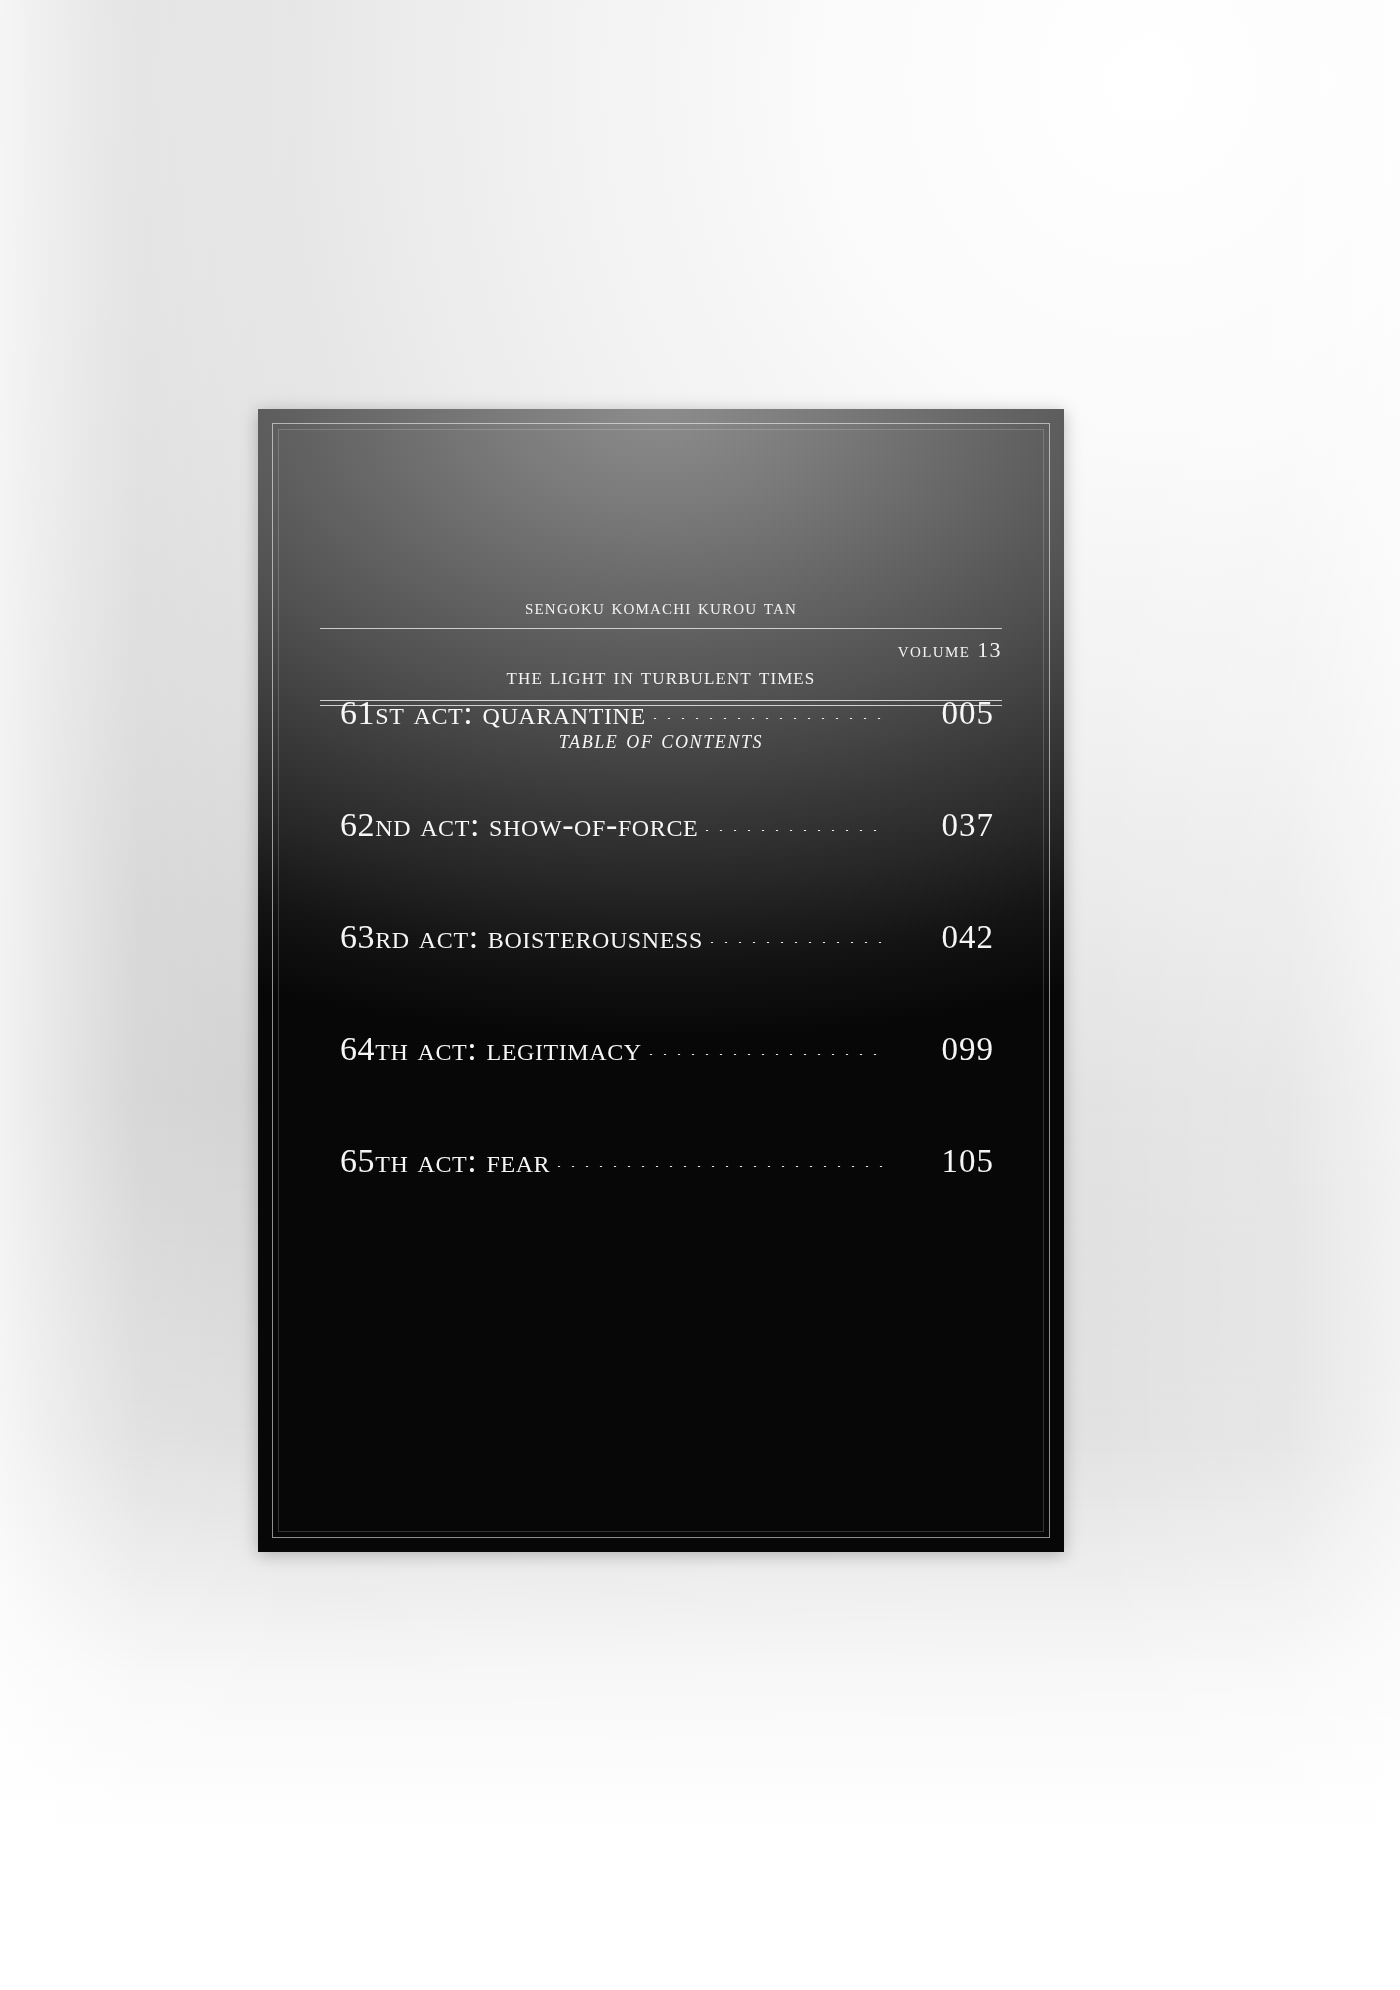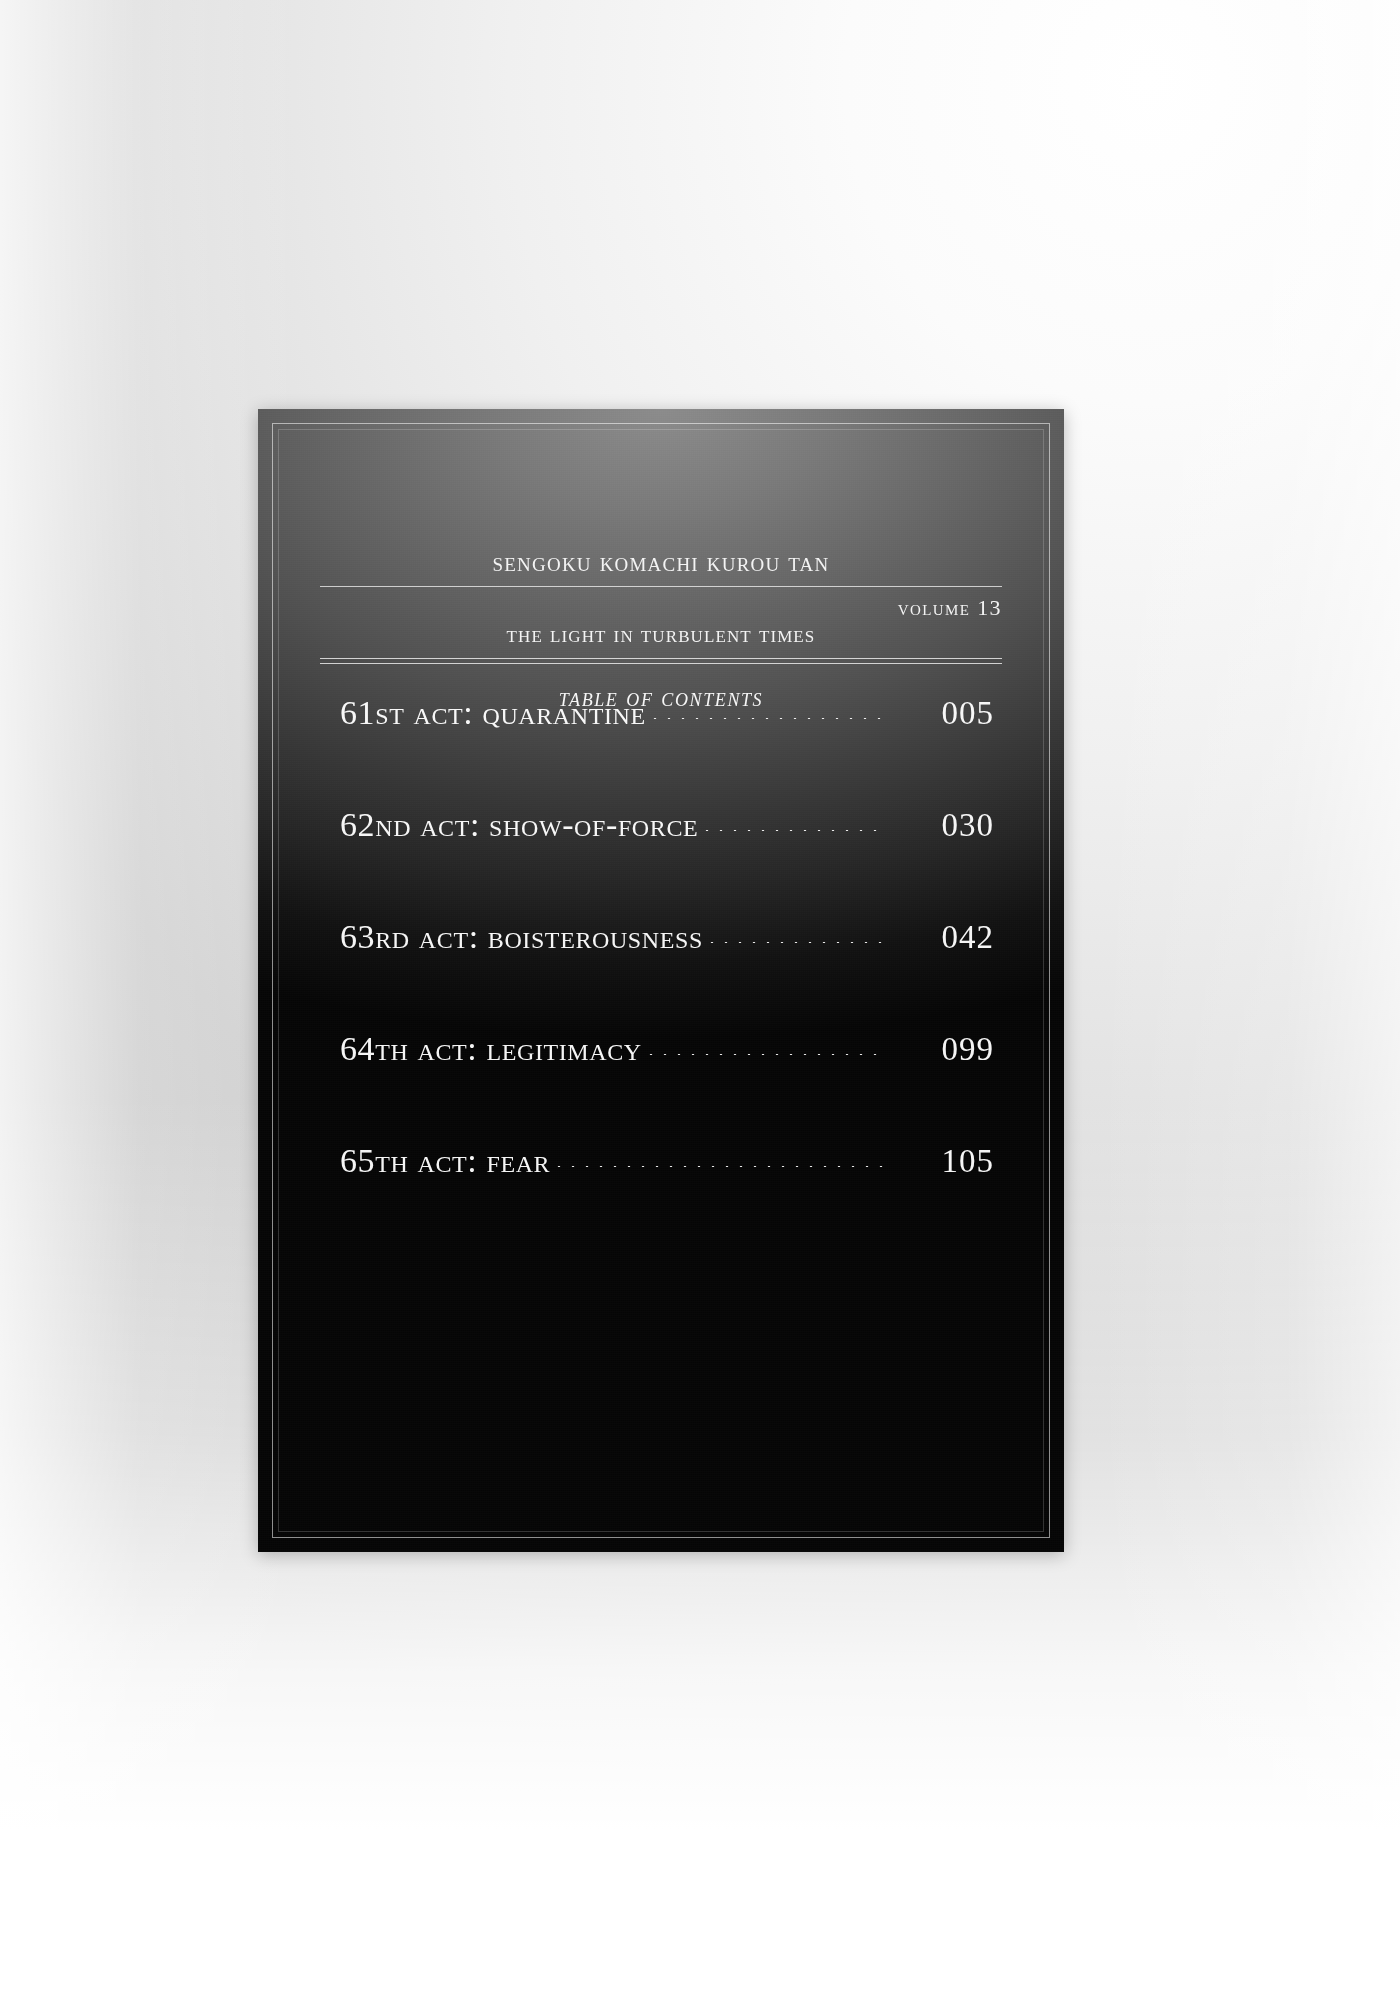"sengoku komachi kurou tan" .series-title { font-size: 27px -> 21px; margin-top: none -> 48px }
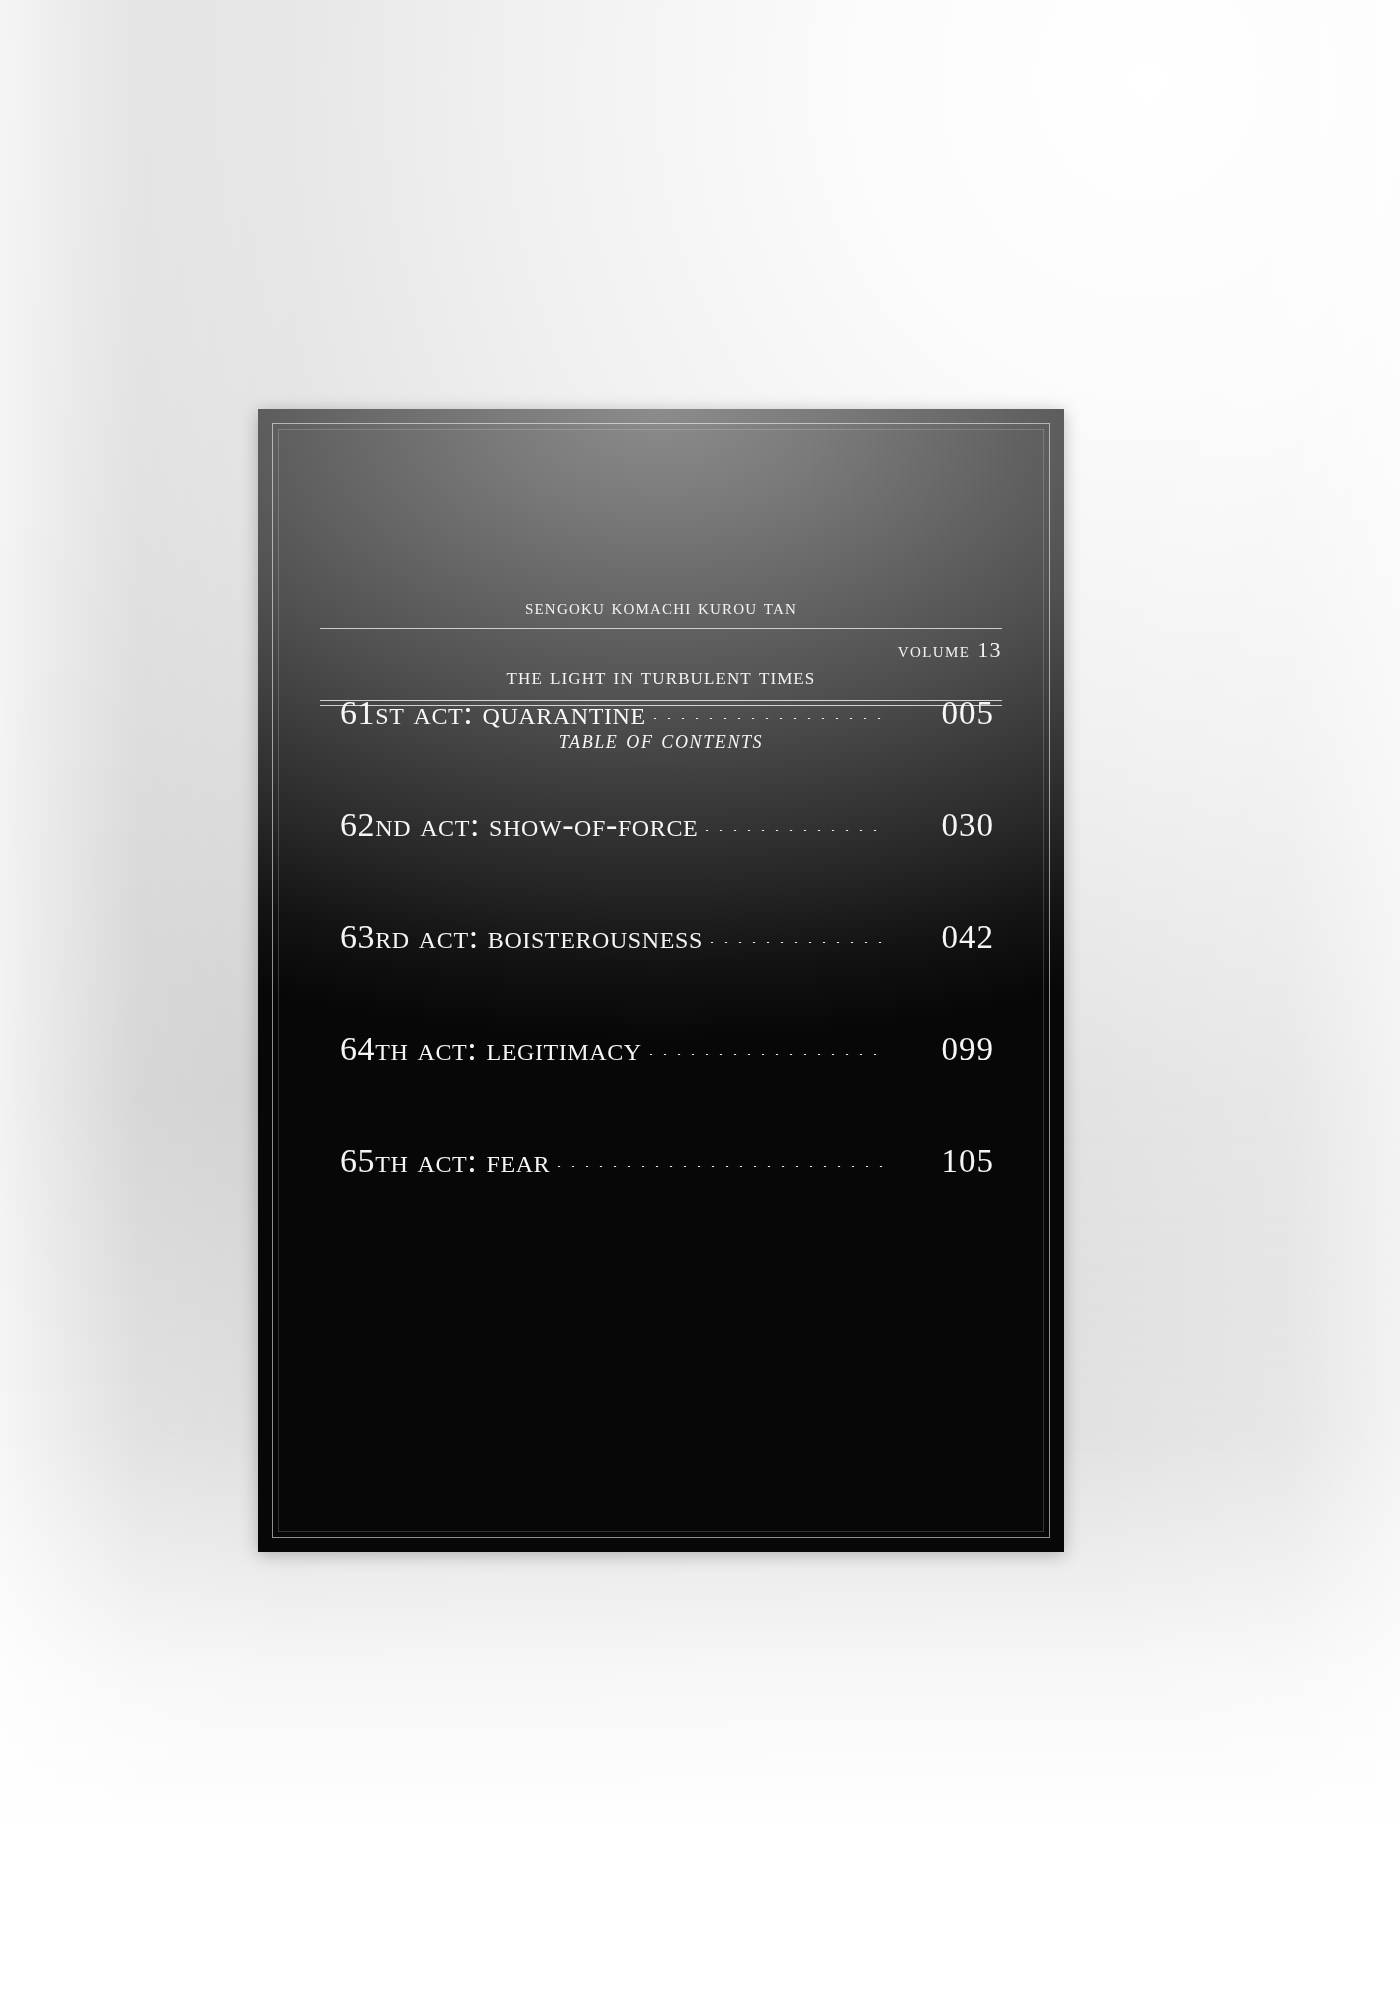"030" span.toc-page { text: 030 -> 037 }
